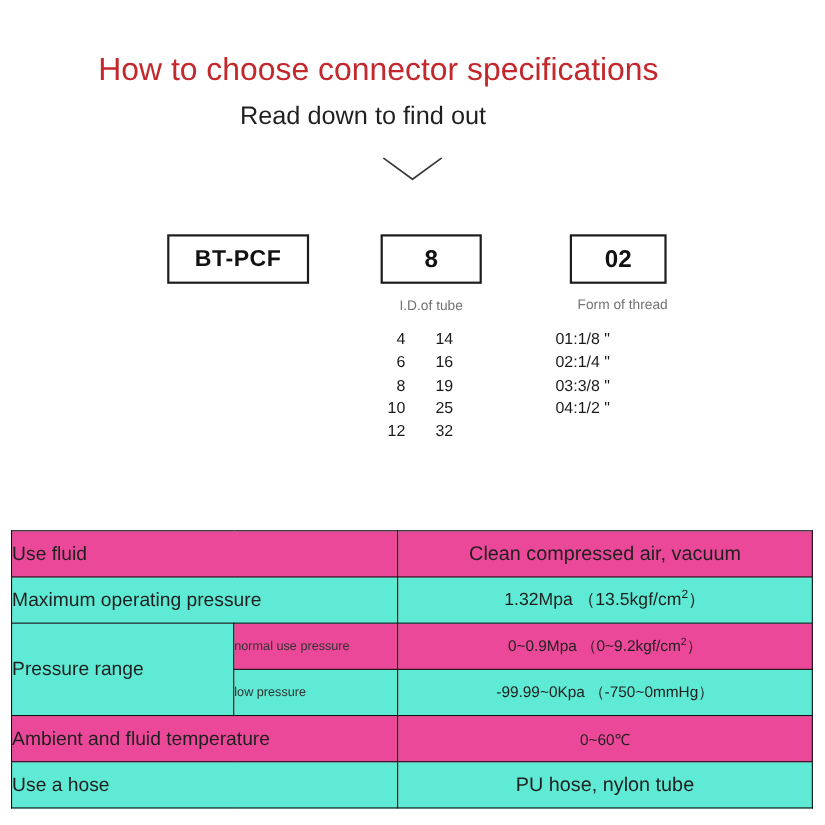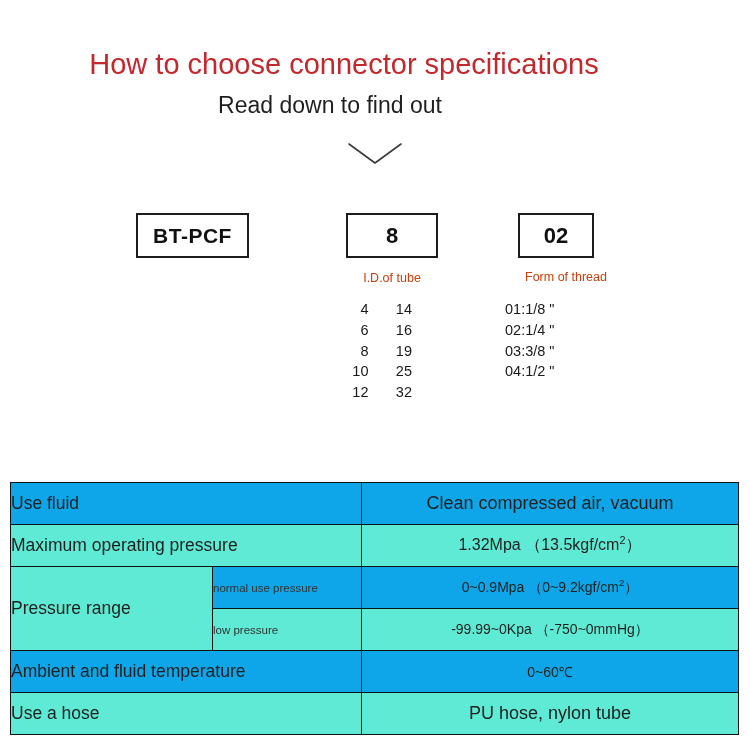"BT-PCF" #box-series { left: 136px -> 152px; width: 113px -> 129px }
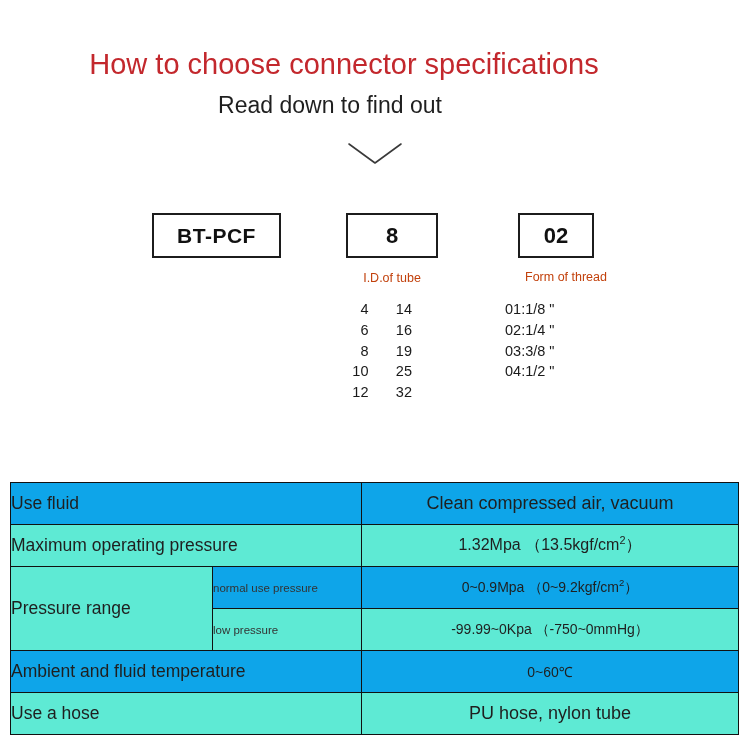"02" #box-thread { width: 76px -> 88px }
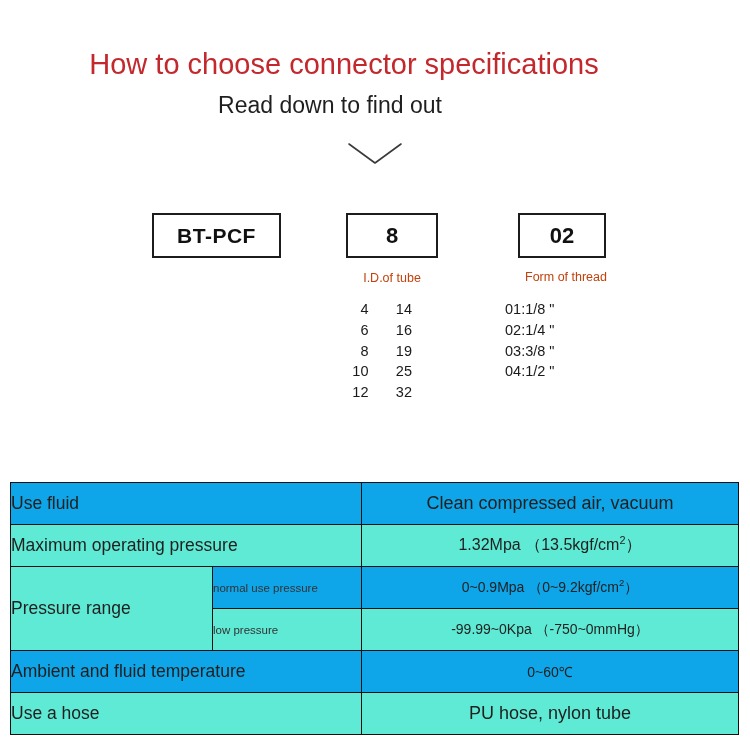"I.D.of tube" .box-caption { color: #c2410c -> #737373 }
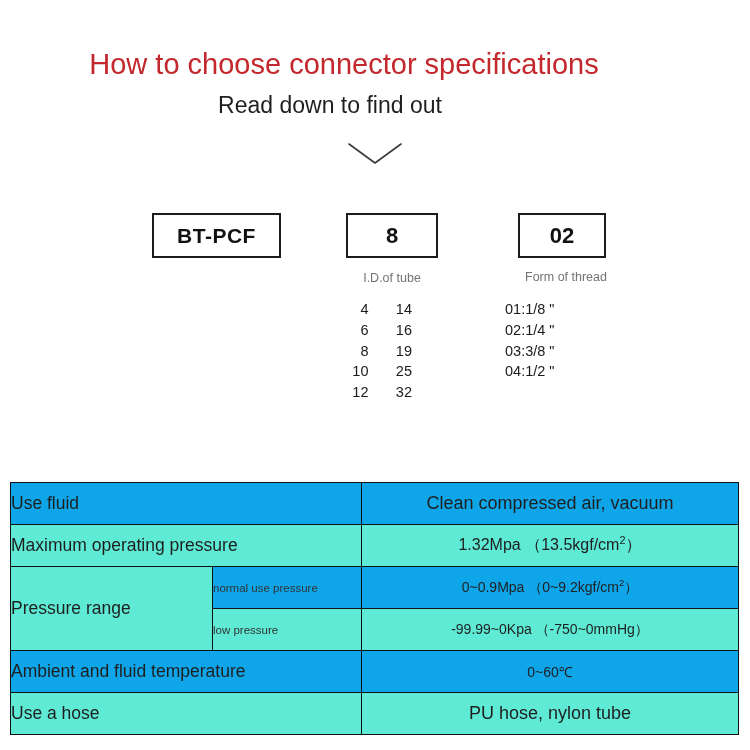"Use fluid" .beige { background: #0ea5e9 -> #ec4899 }
